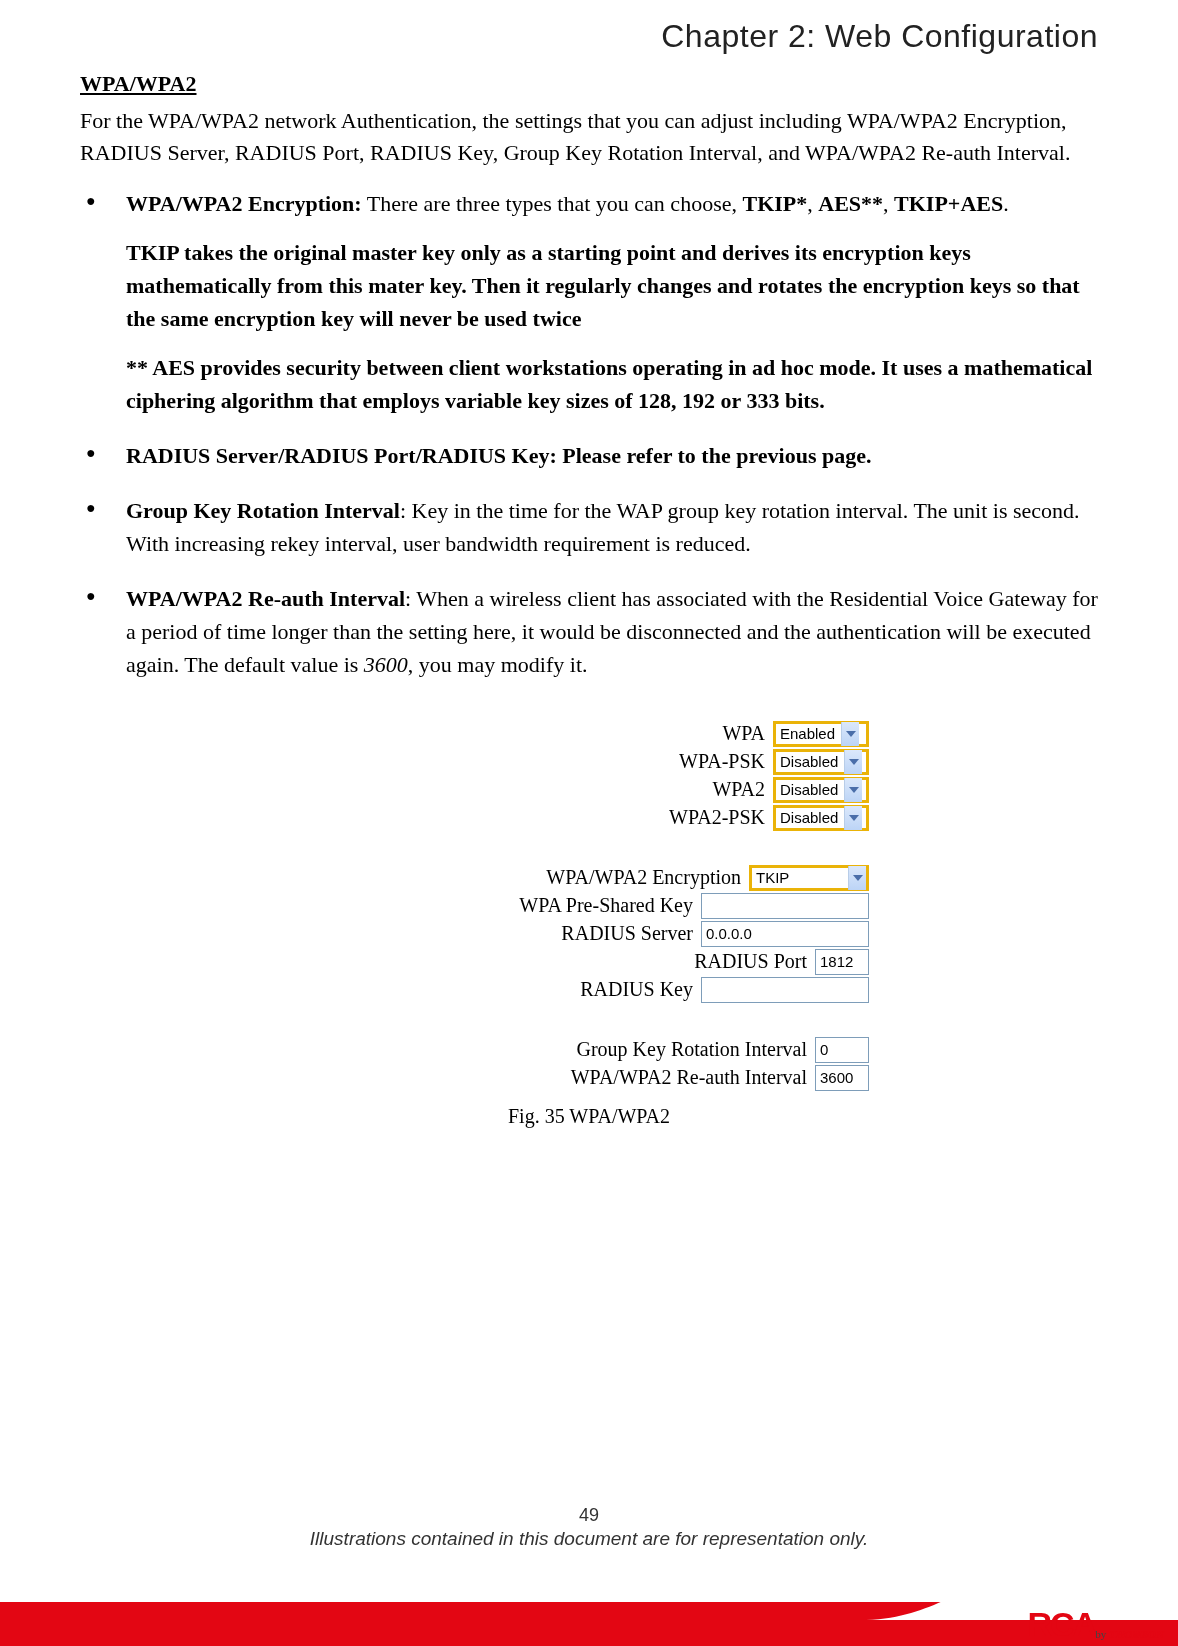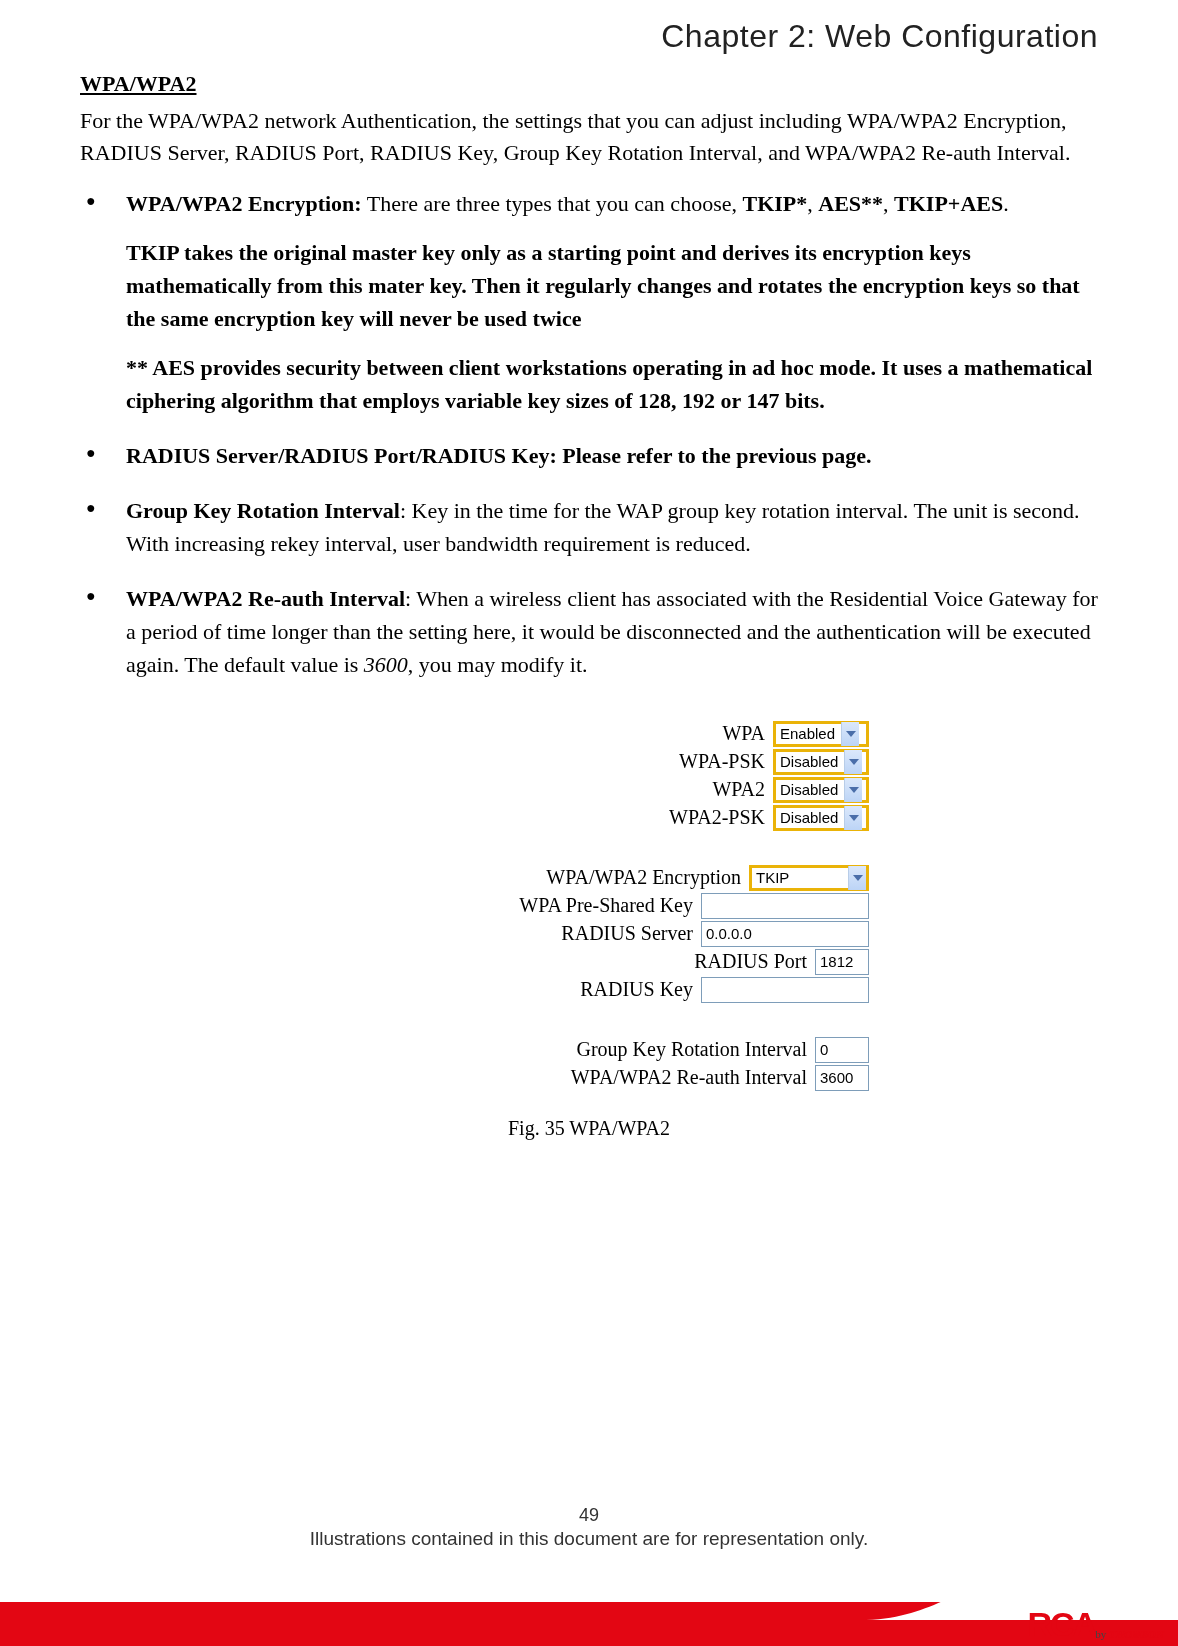"** AES provides security between" div.sub-block { text: 147 -> 333 }
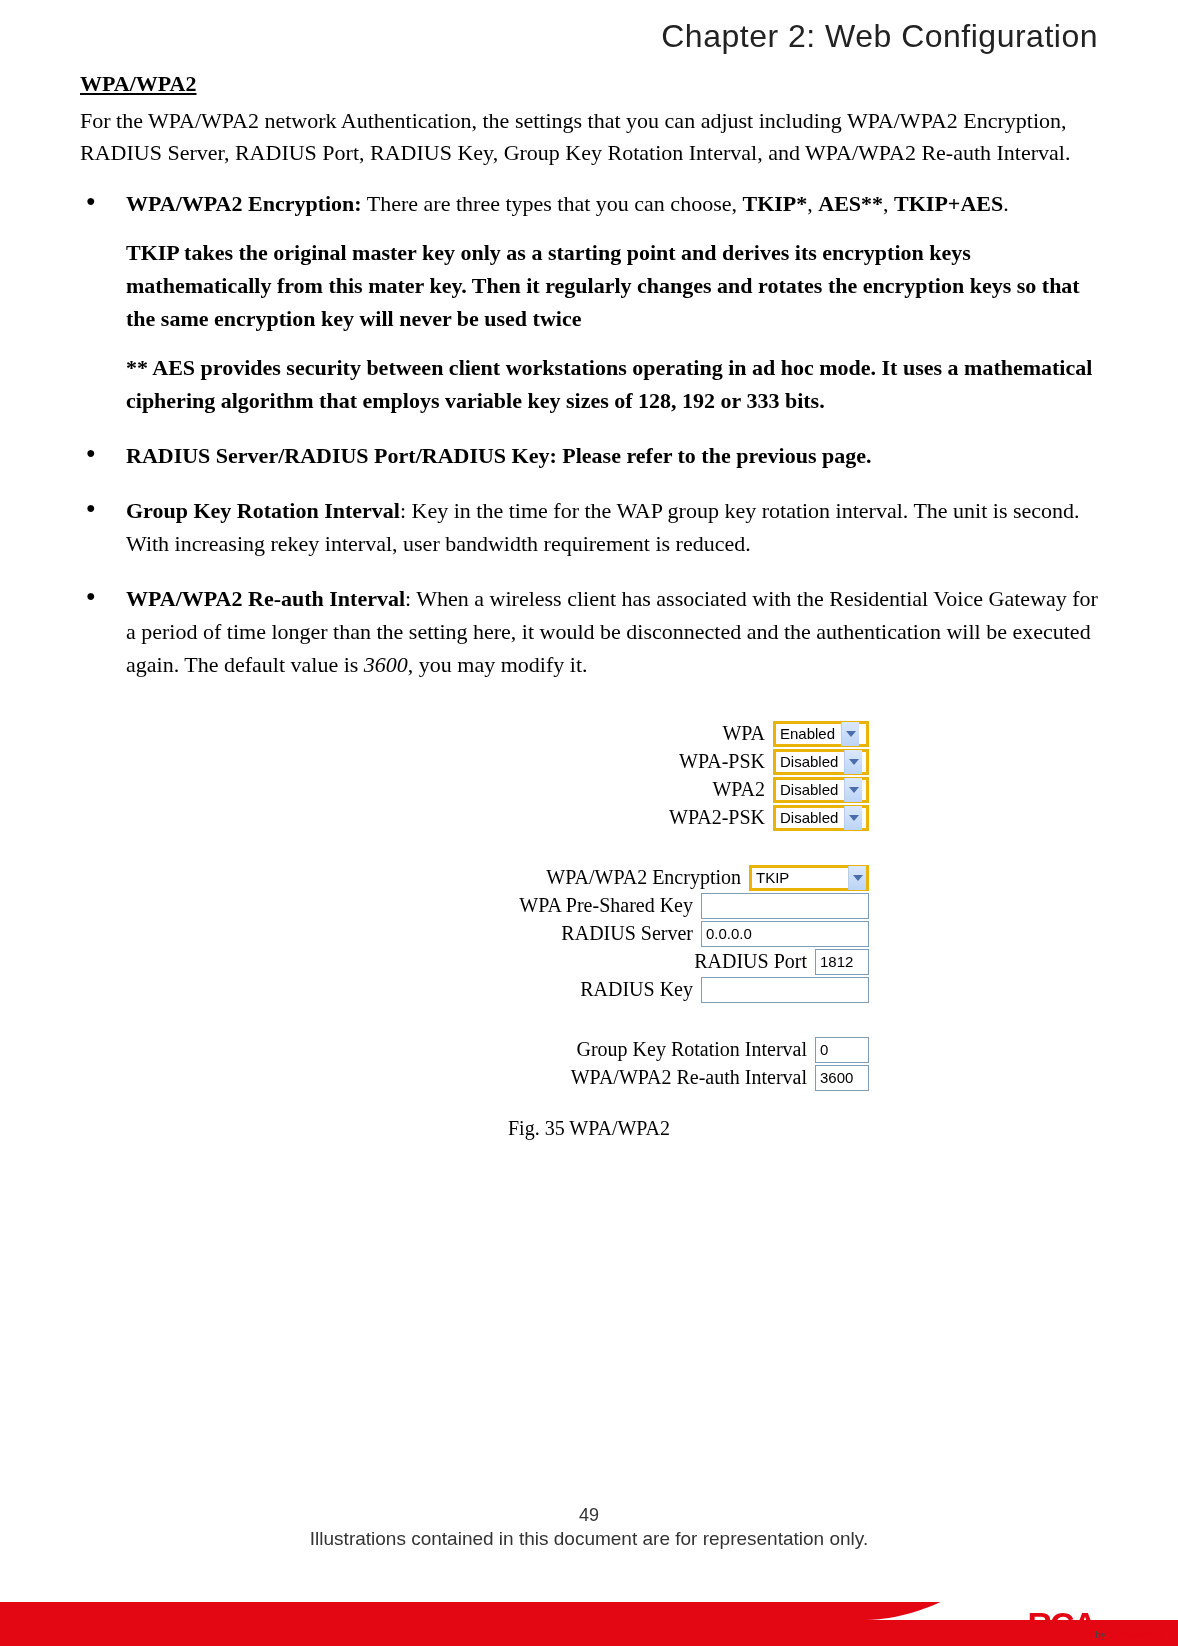"Fig. 35 WPA/WPA2" .caption { margin-top: 26px -> 14px }
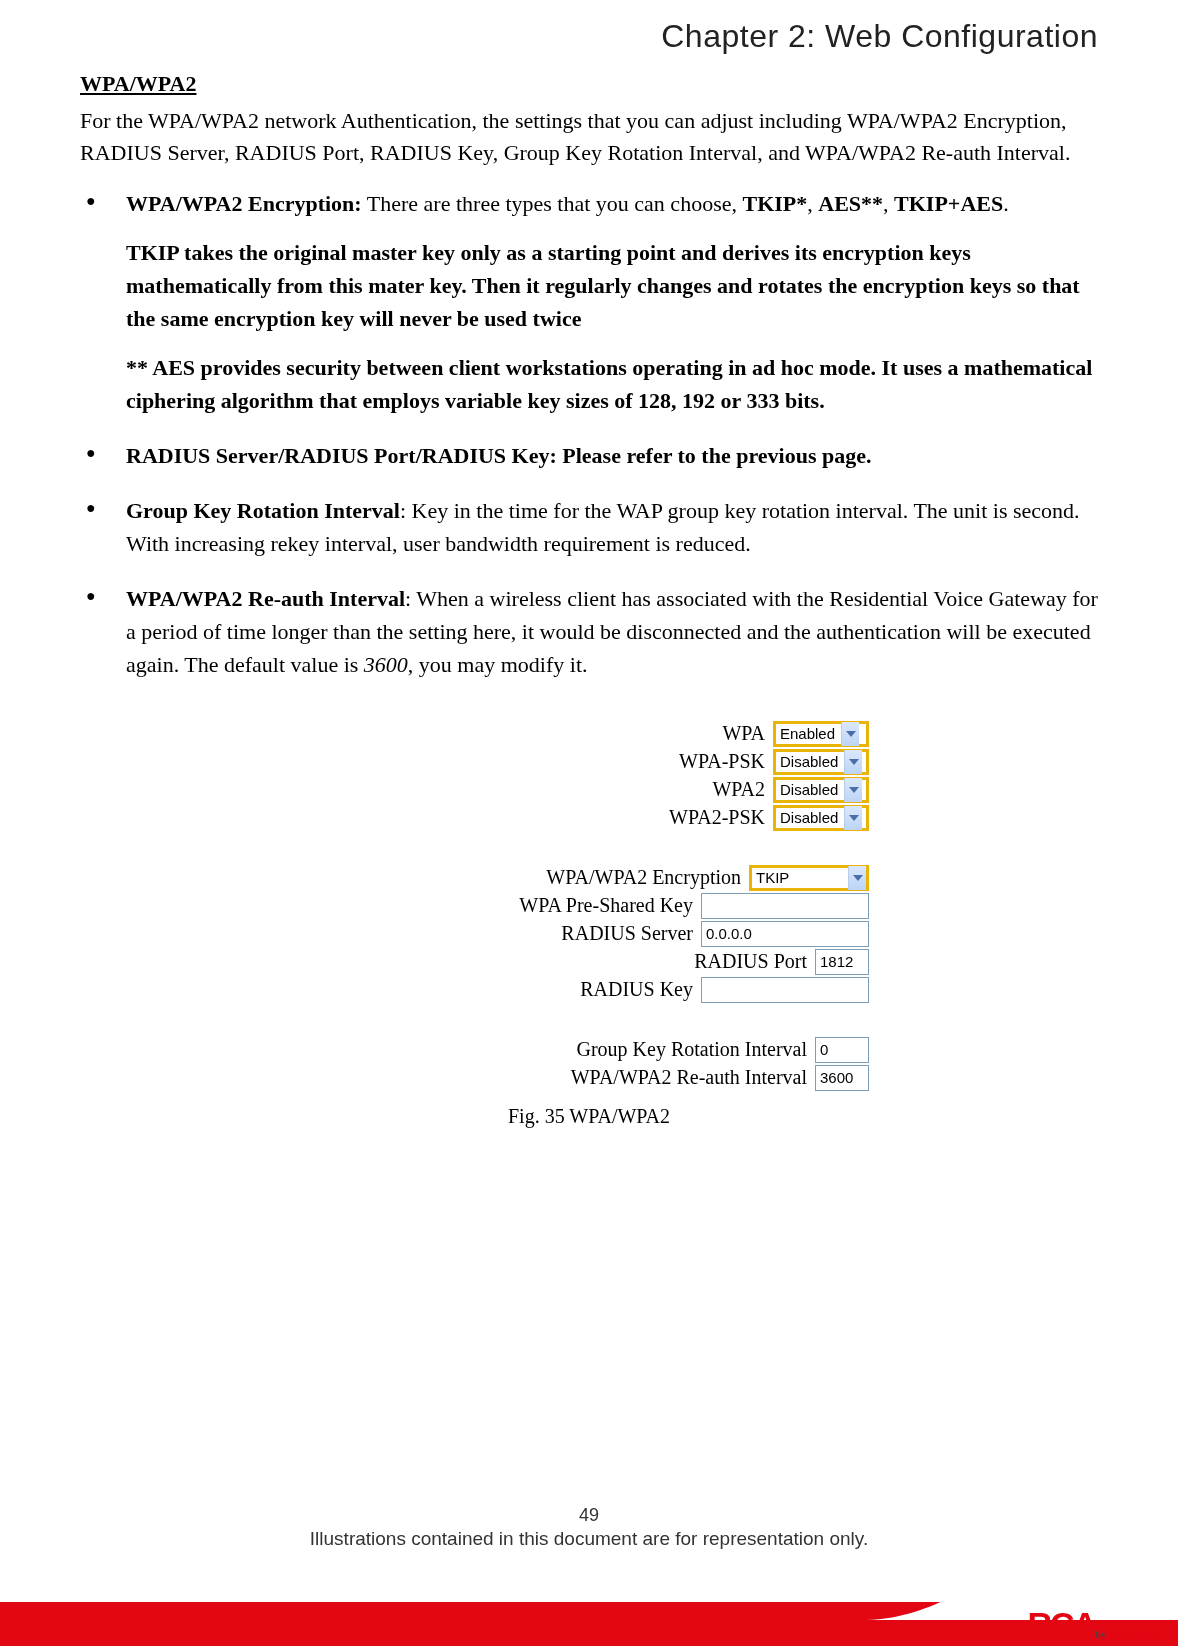"Illustrations contained in this document" .footer-note { font-style: none -> italic }
